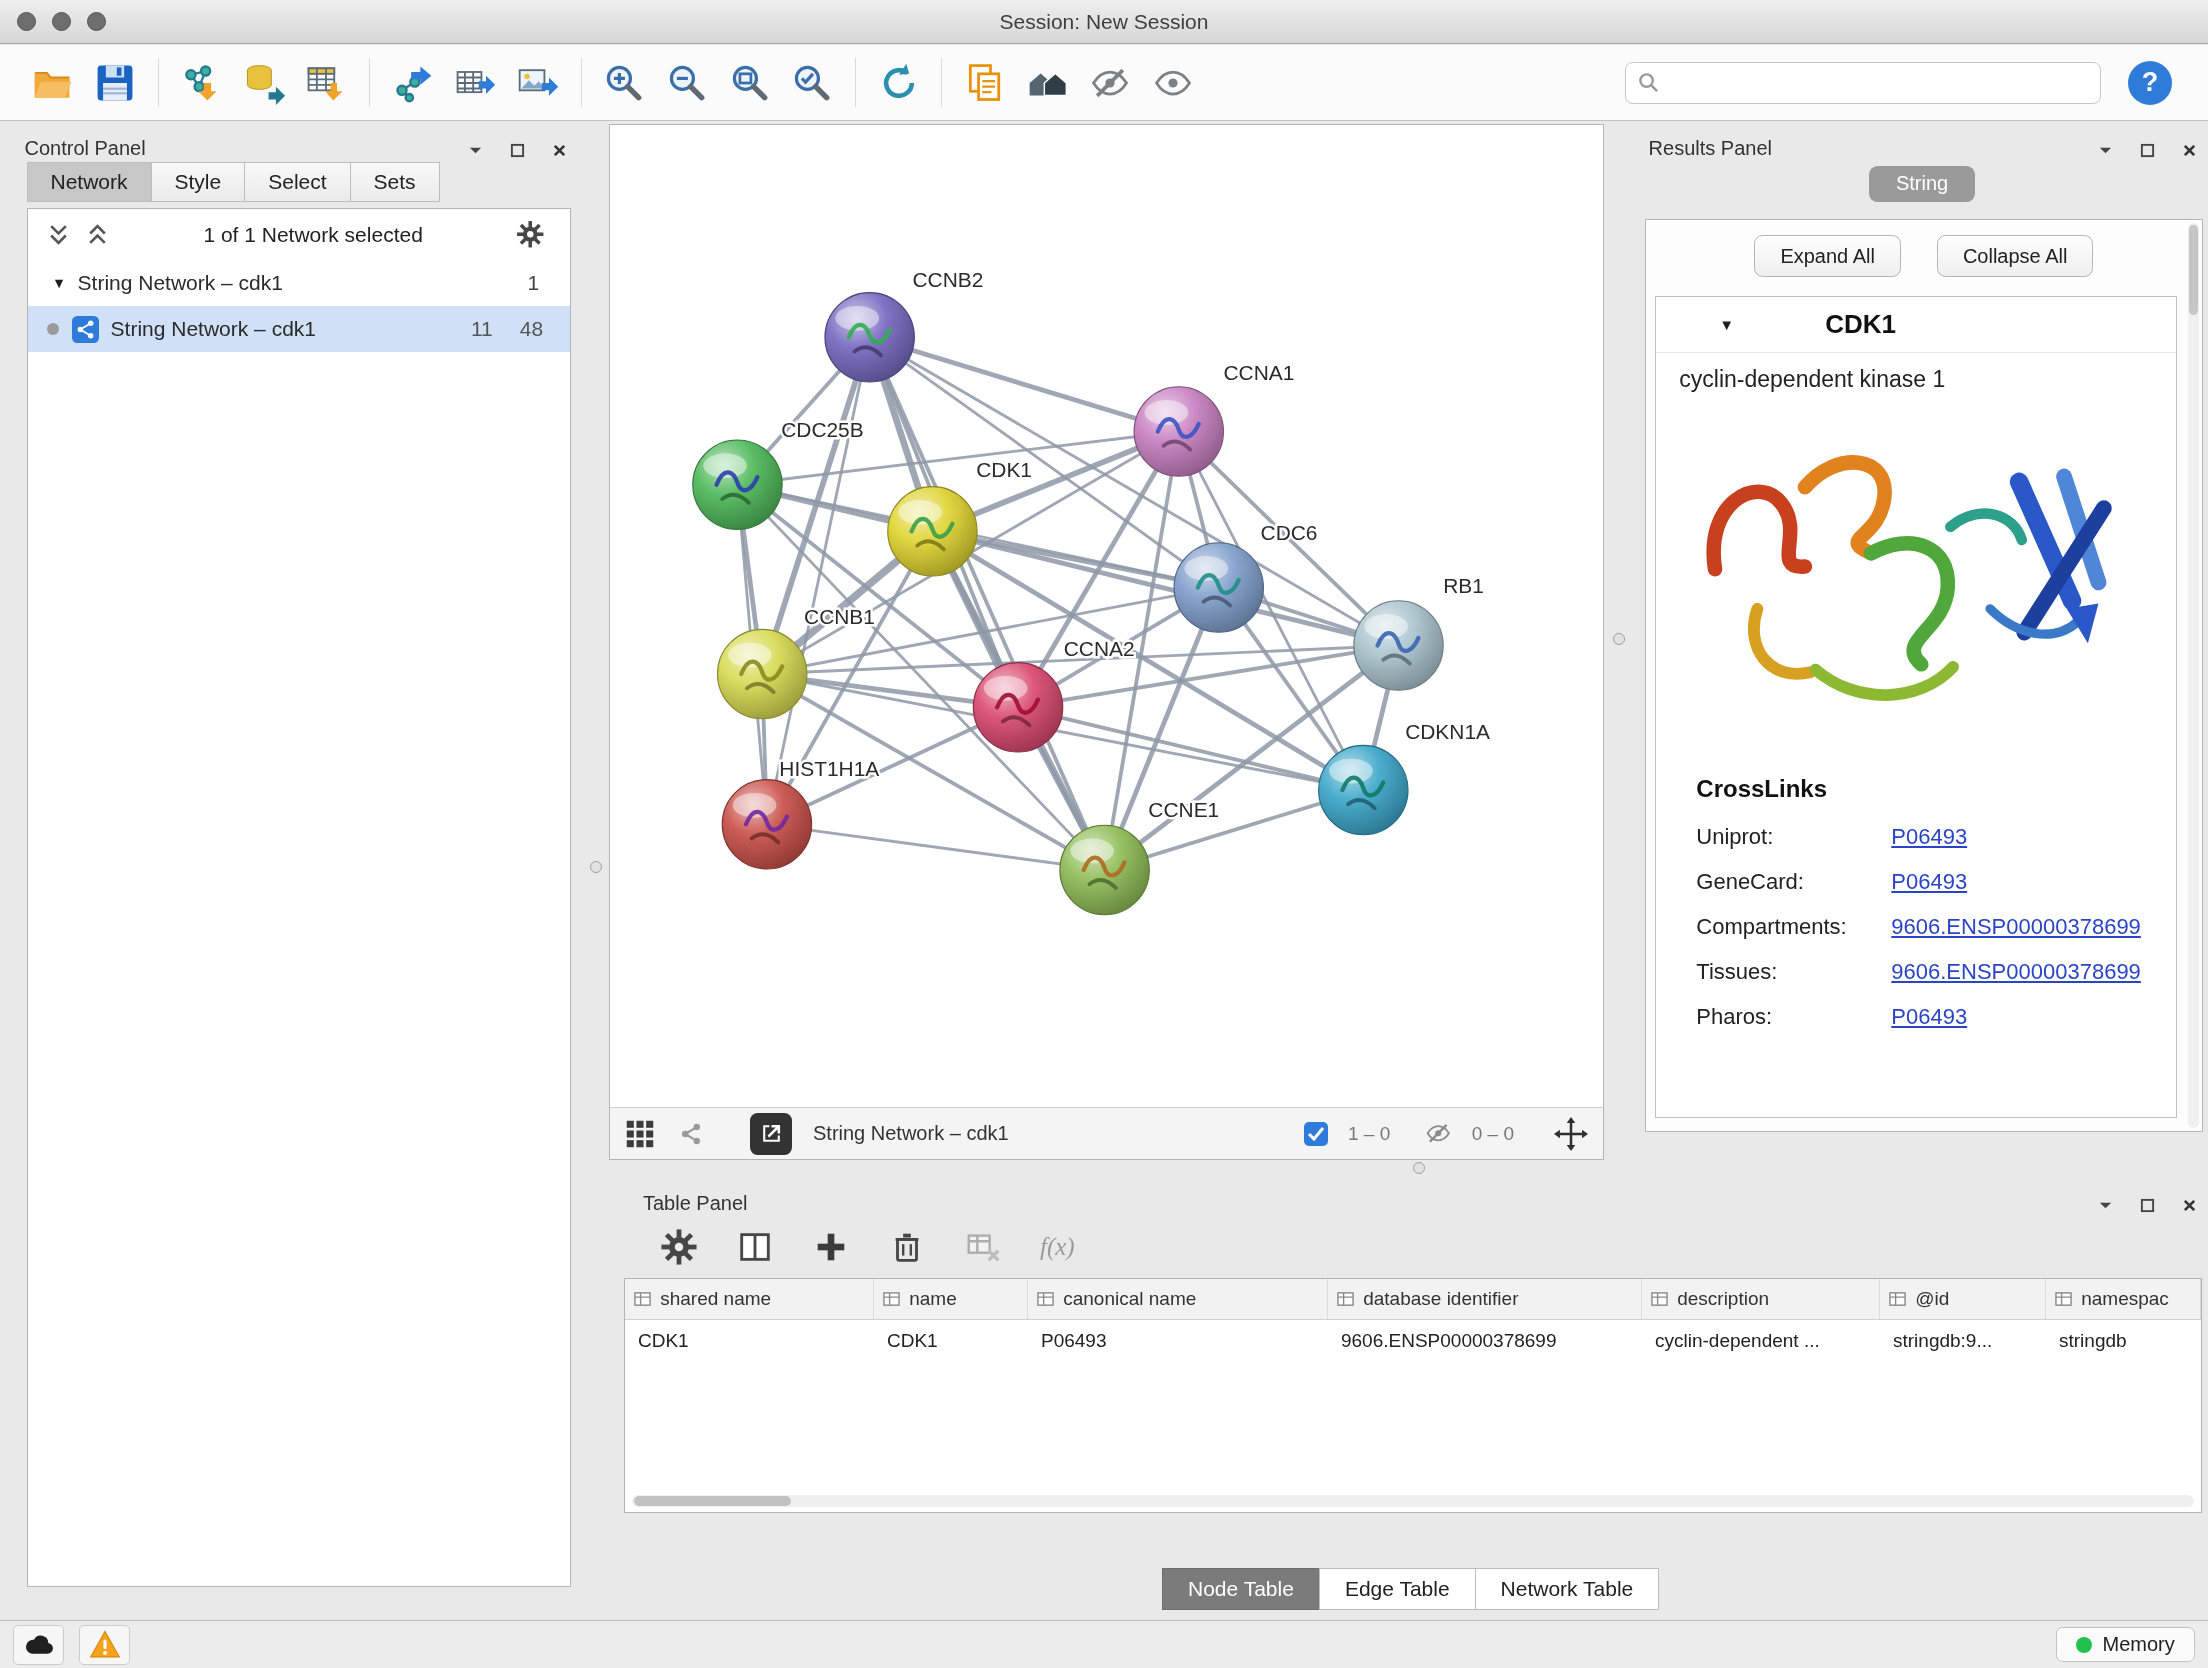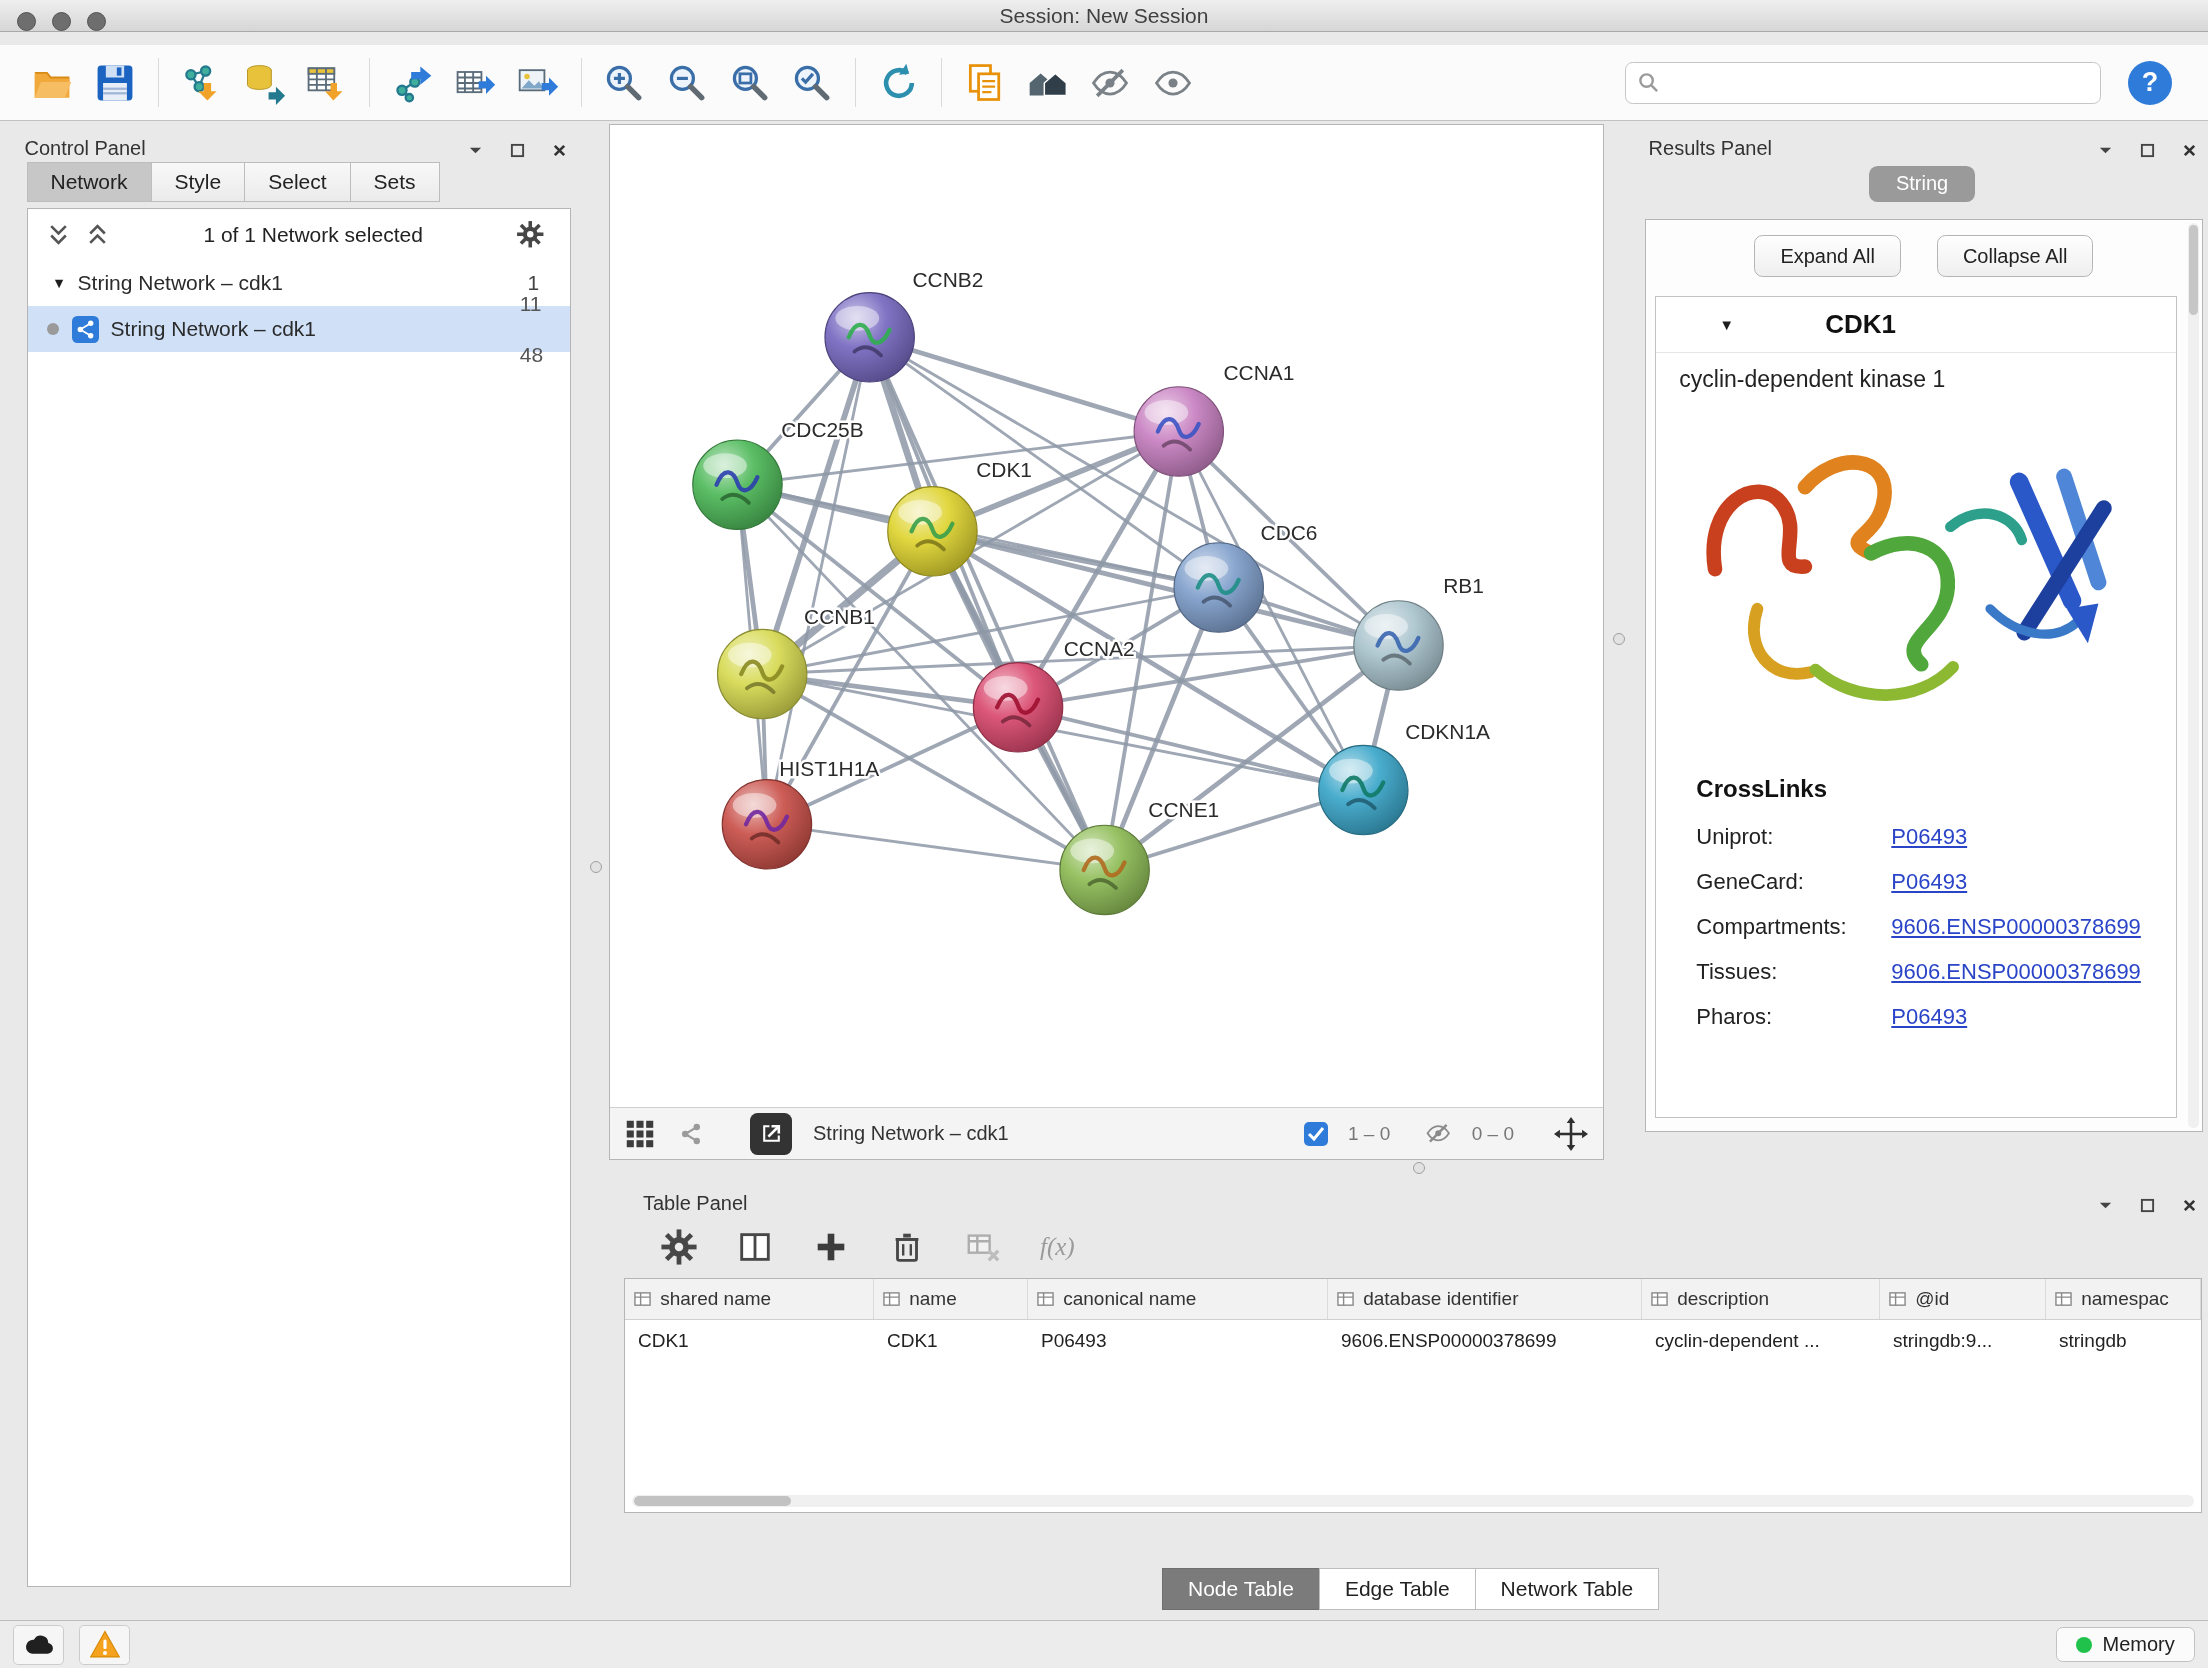"Session: New Session" .titlebar { height: 32px -> 44px }
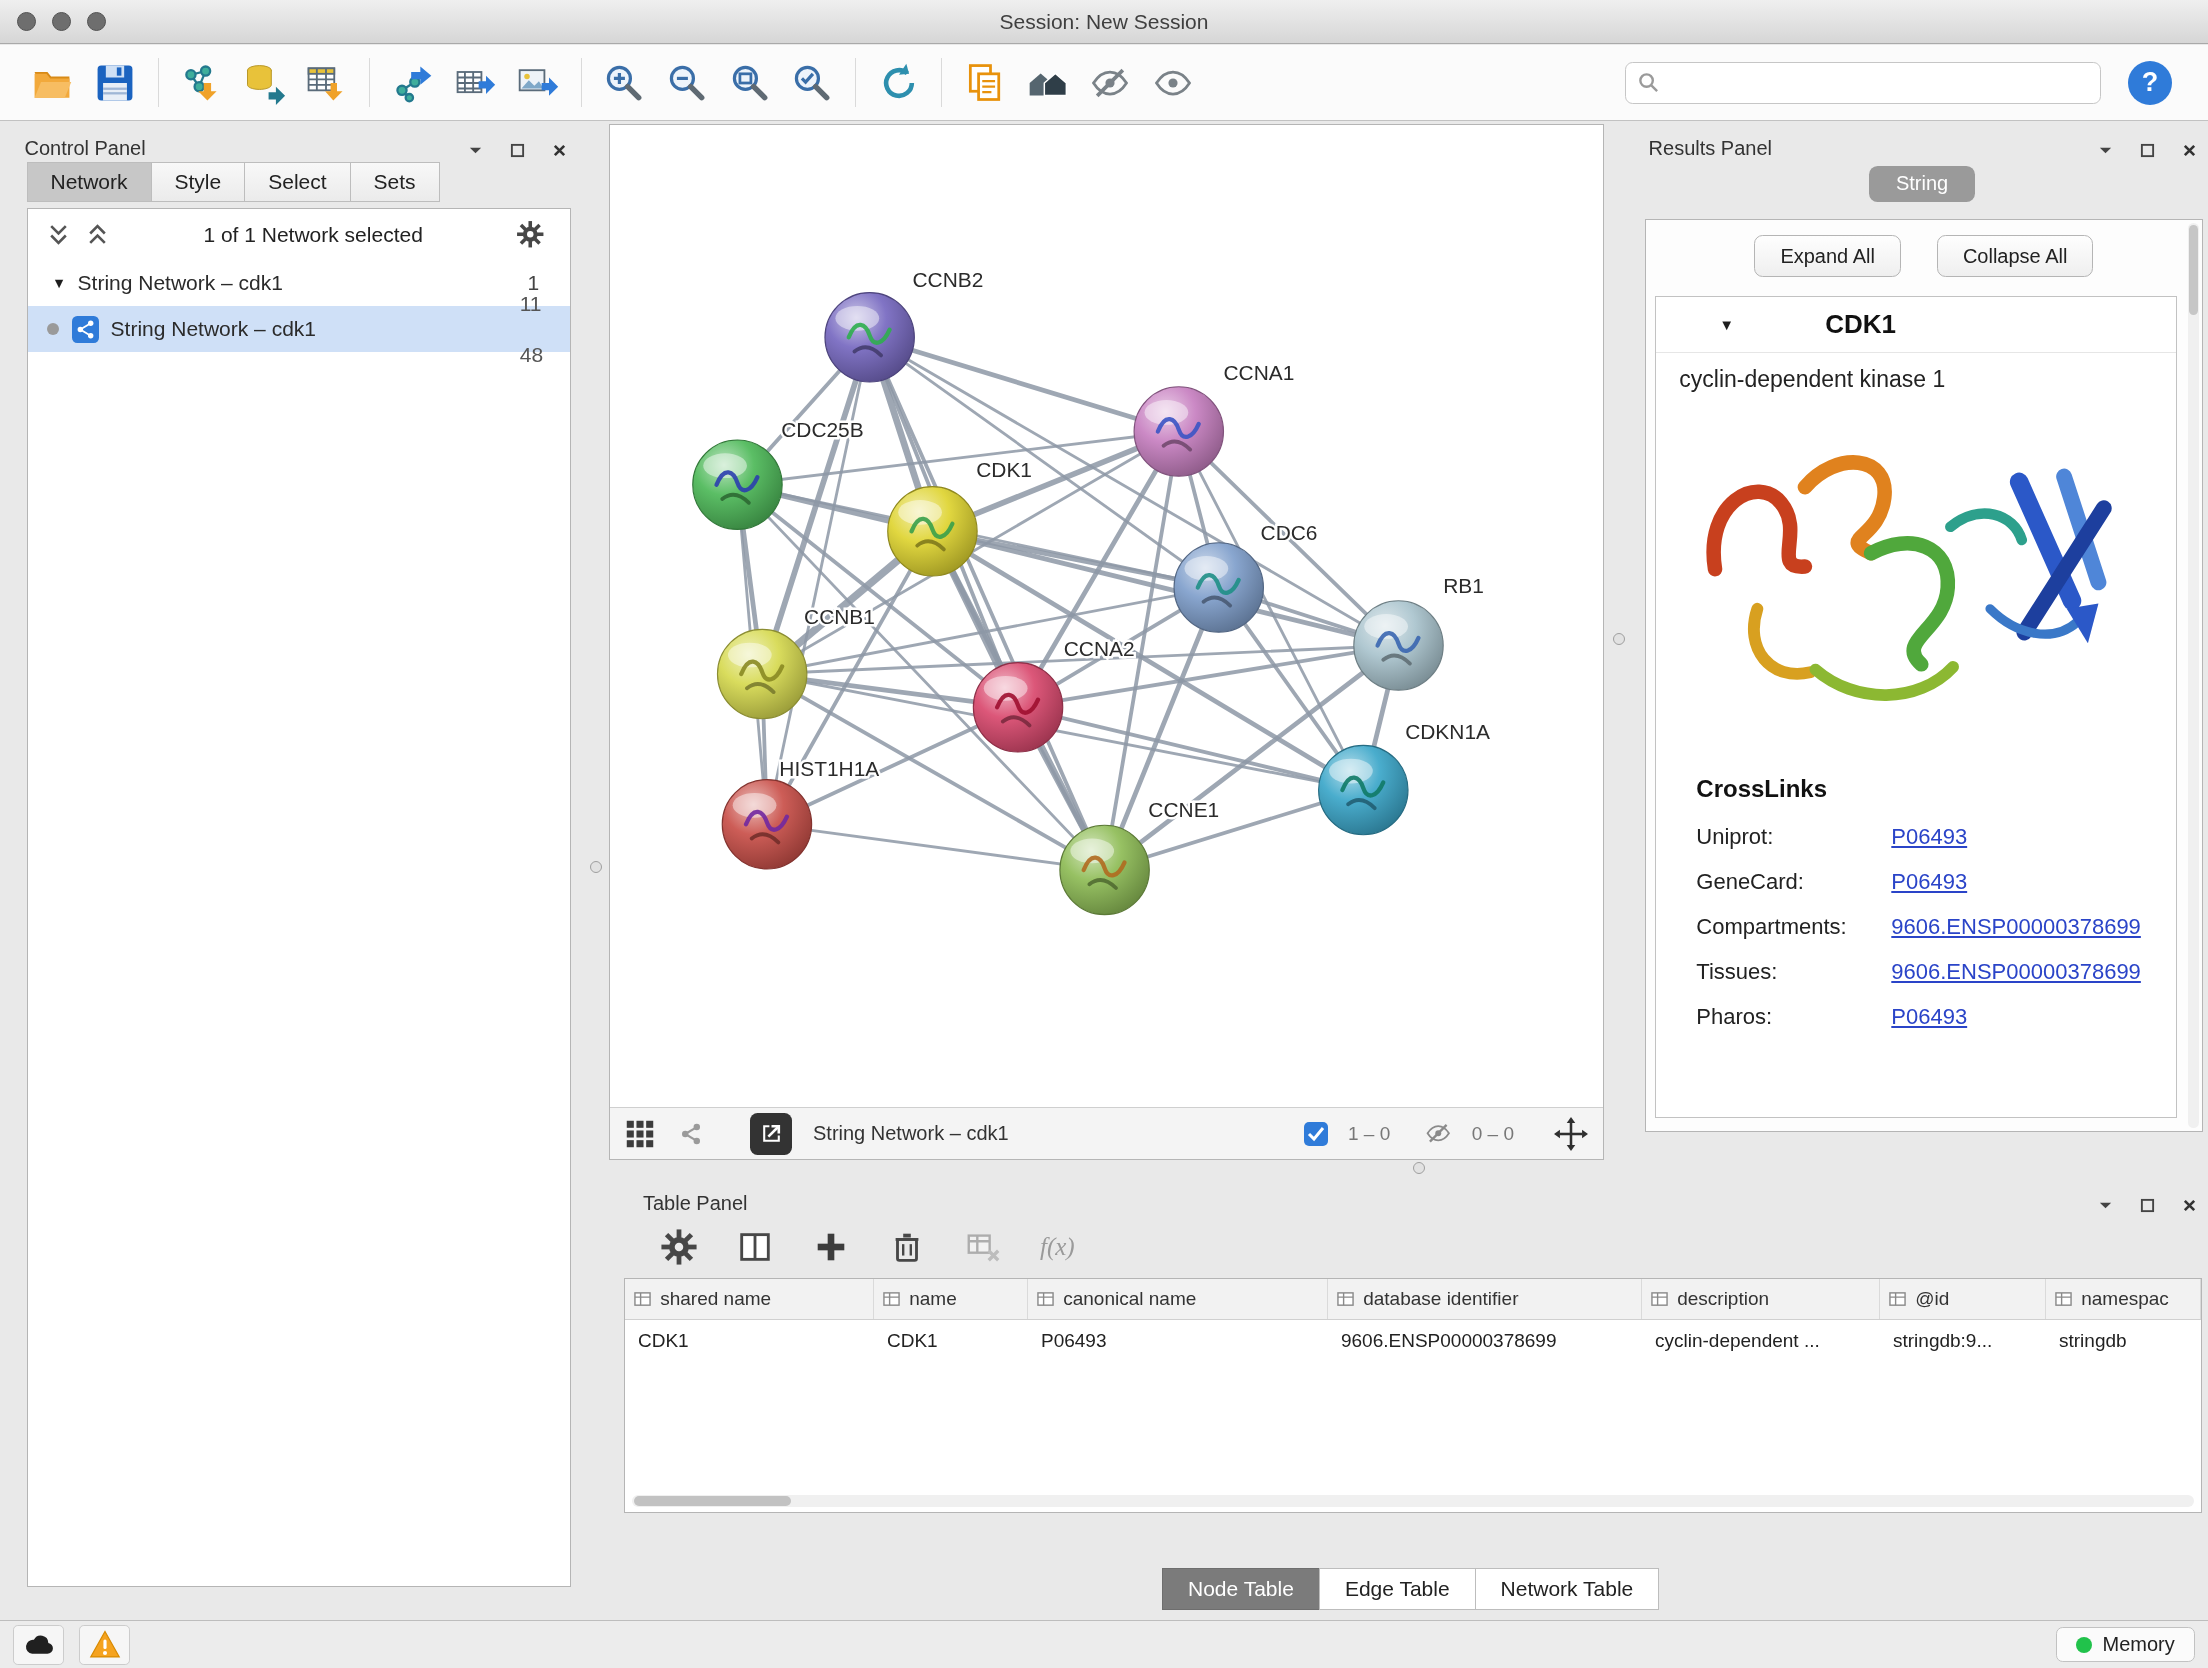"11" .tree-row.child .nums { flex-direction: column -> none }
